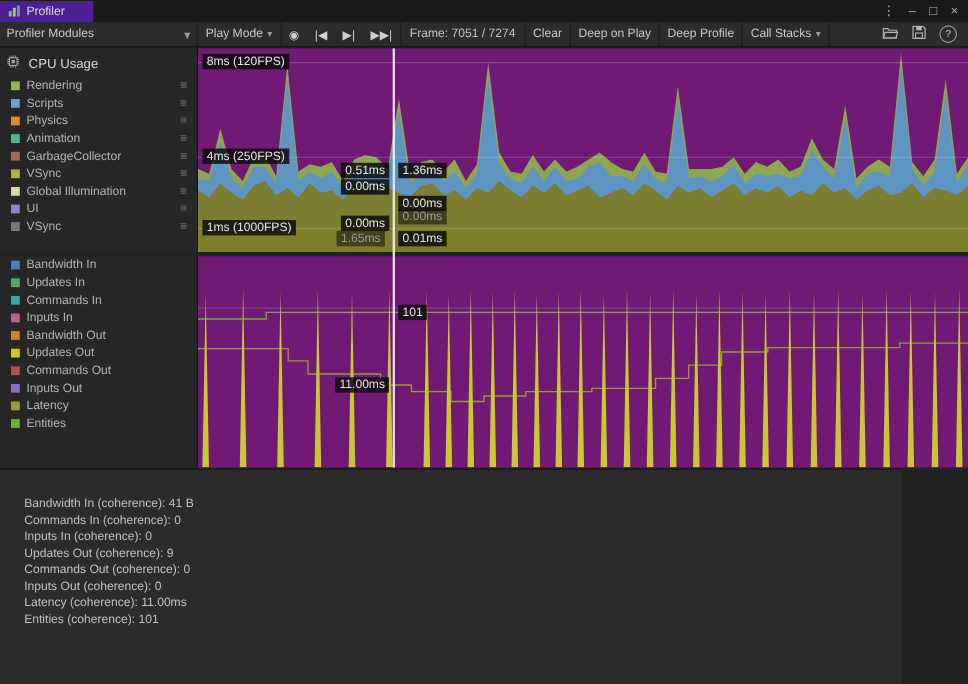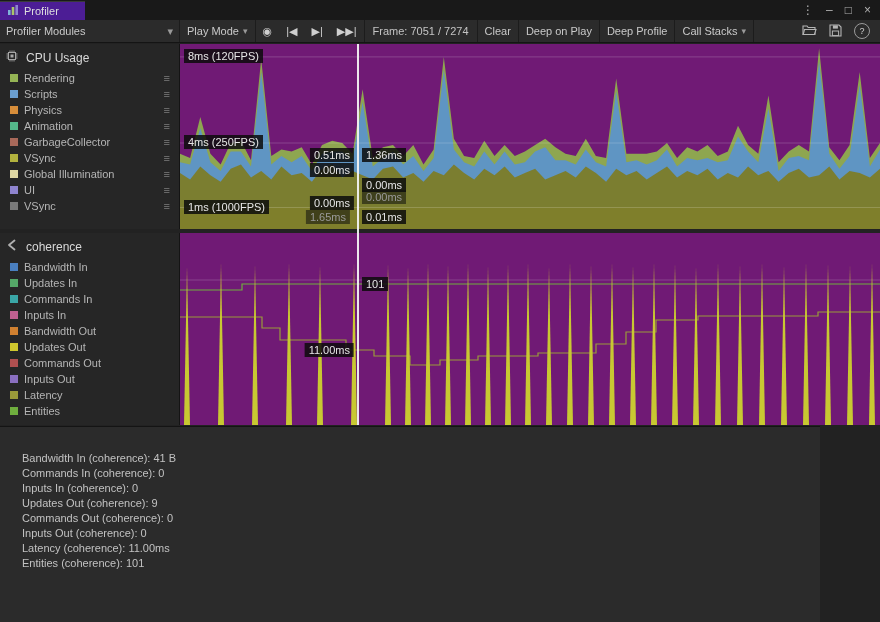"coherence" div.mod-header { html: <div> <span><svg> <path></path> </svg></span> <span>coherence</span> </div> -> none }
